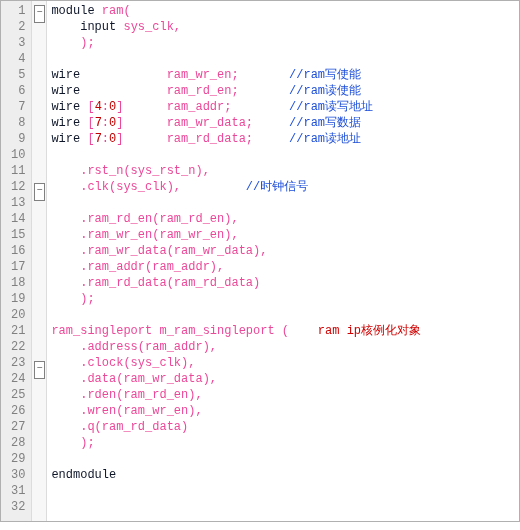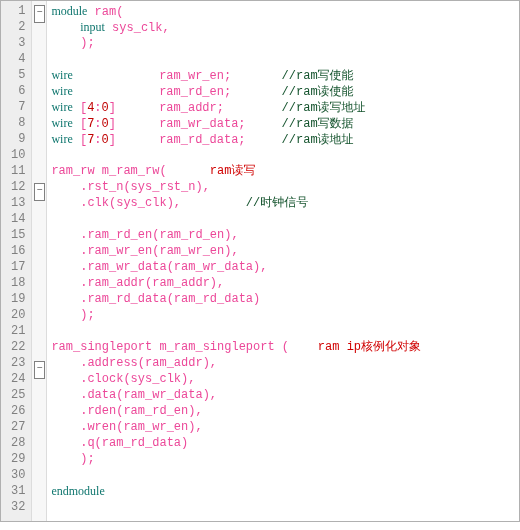"module" .kw { color: #0f766e -> #0f172a; font-family: Liberation Serif, serif -> none }
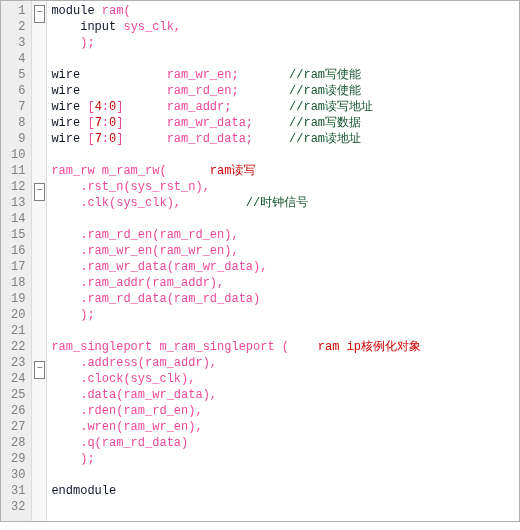"//ram写使能" .cmt { color: #14532d -> #1d4ed8 }
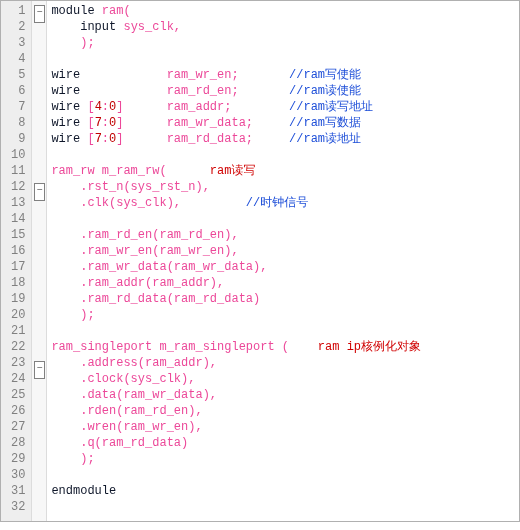"ram_rw m_ram_rw( ram读写" div.row { html: <div><span>ram_rw m_ram_rw( </span><span>ram读写</span></div> -> none }
